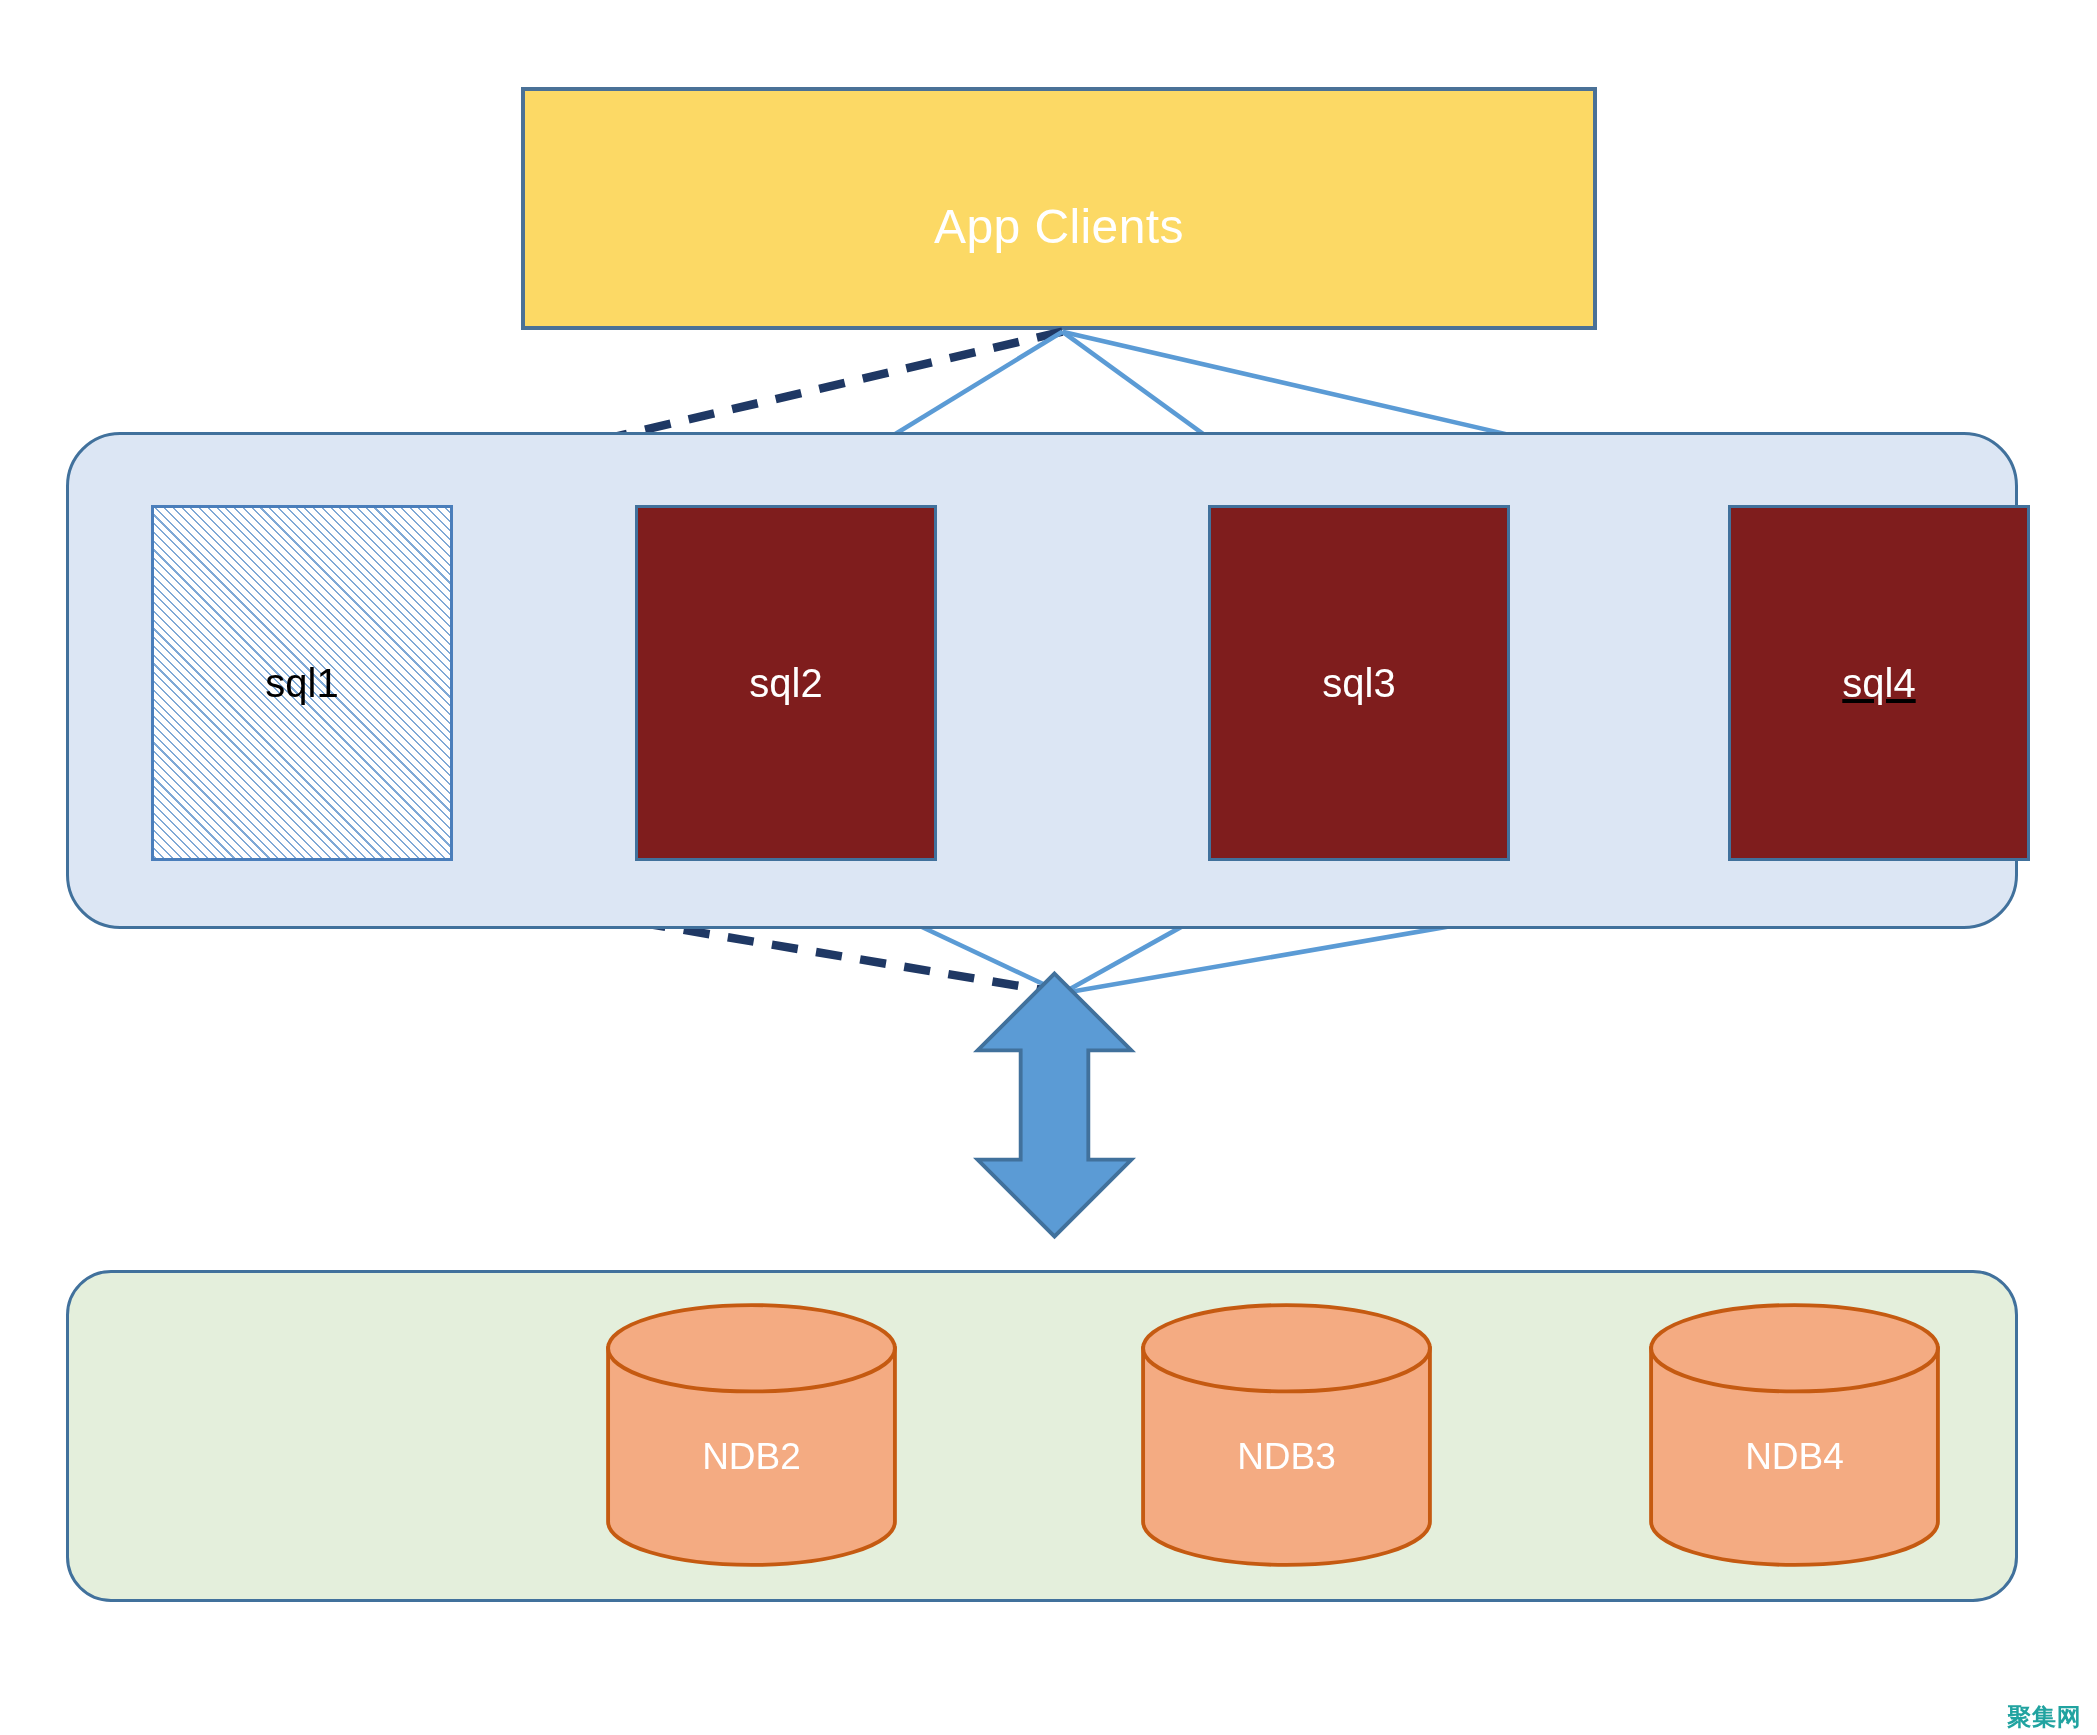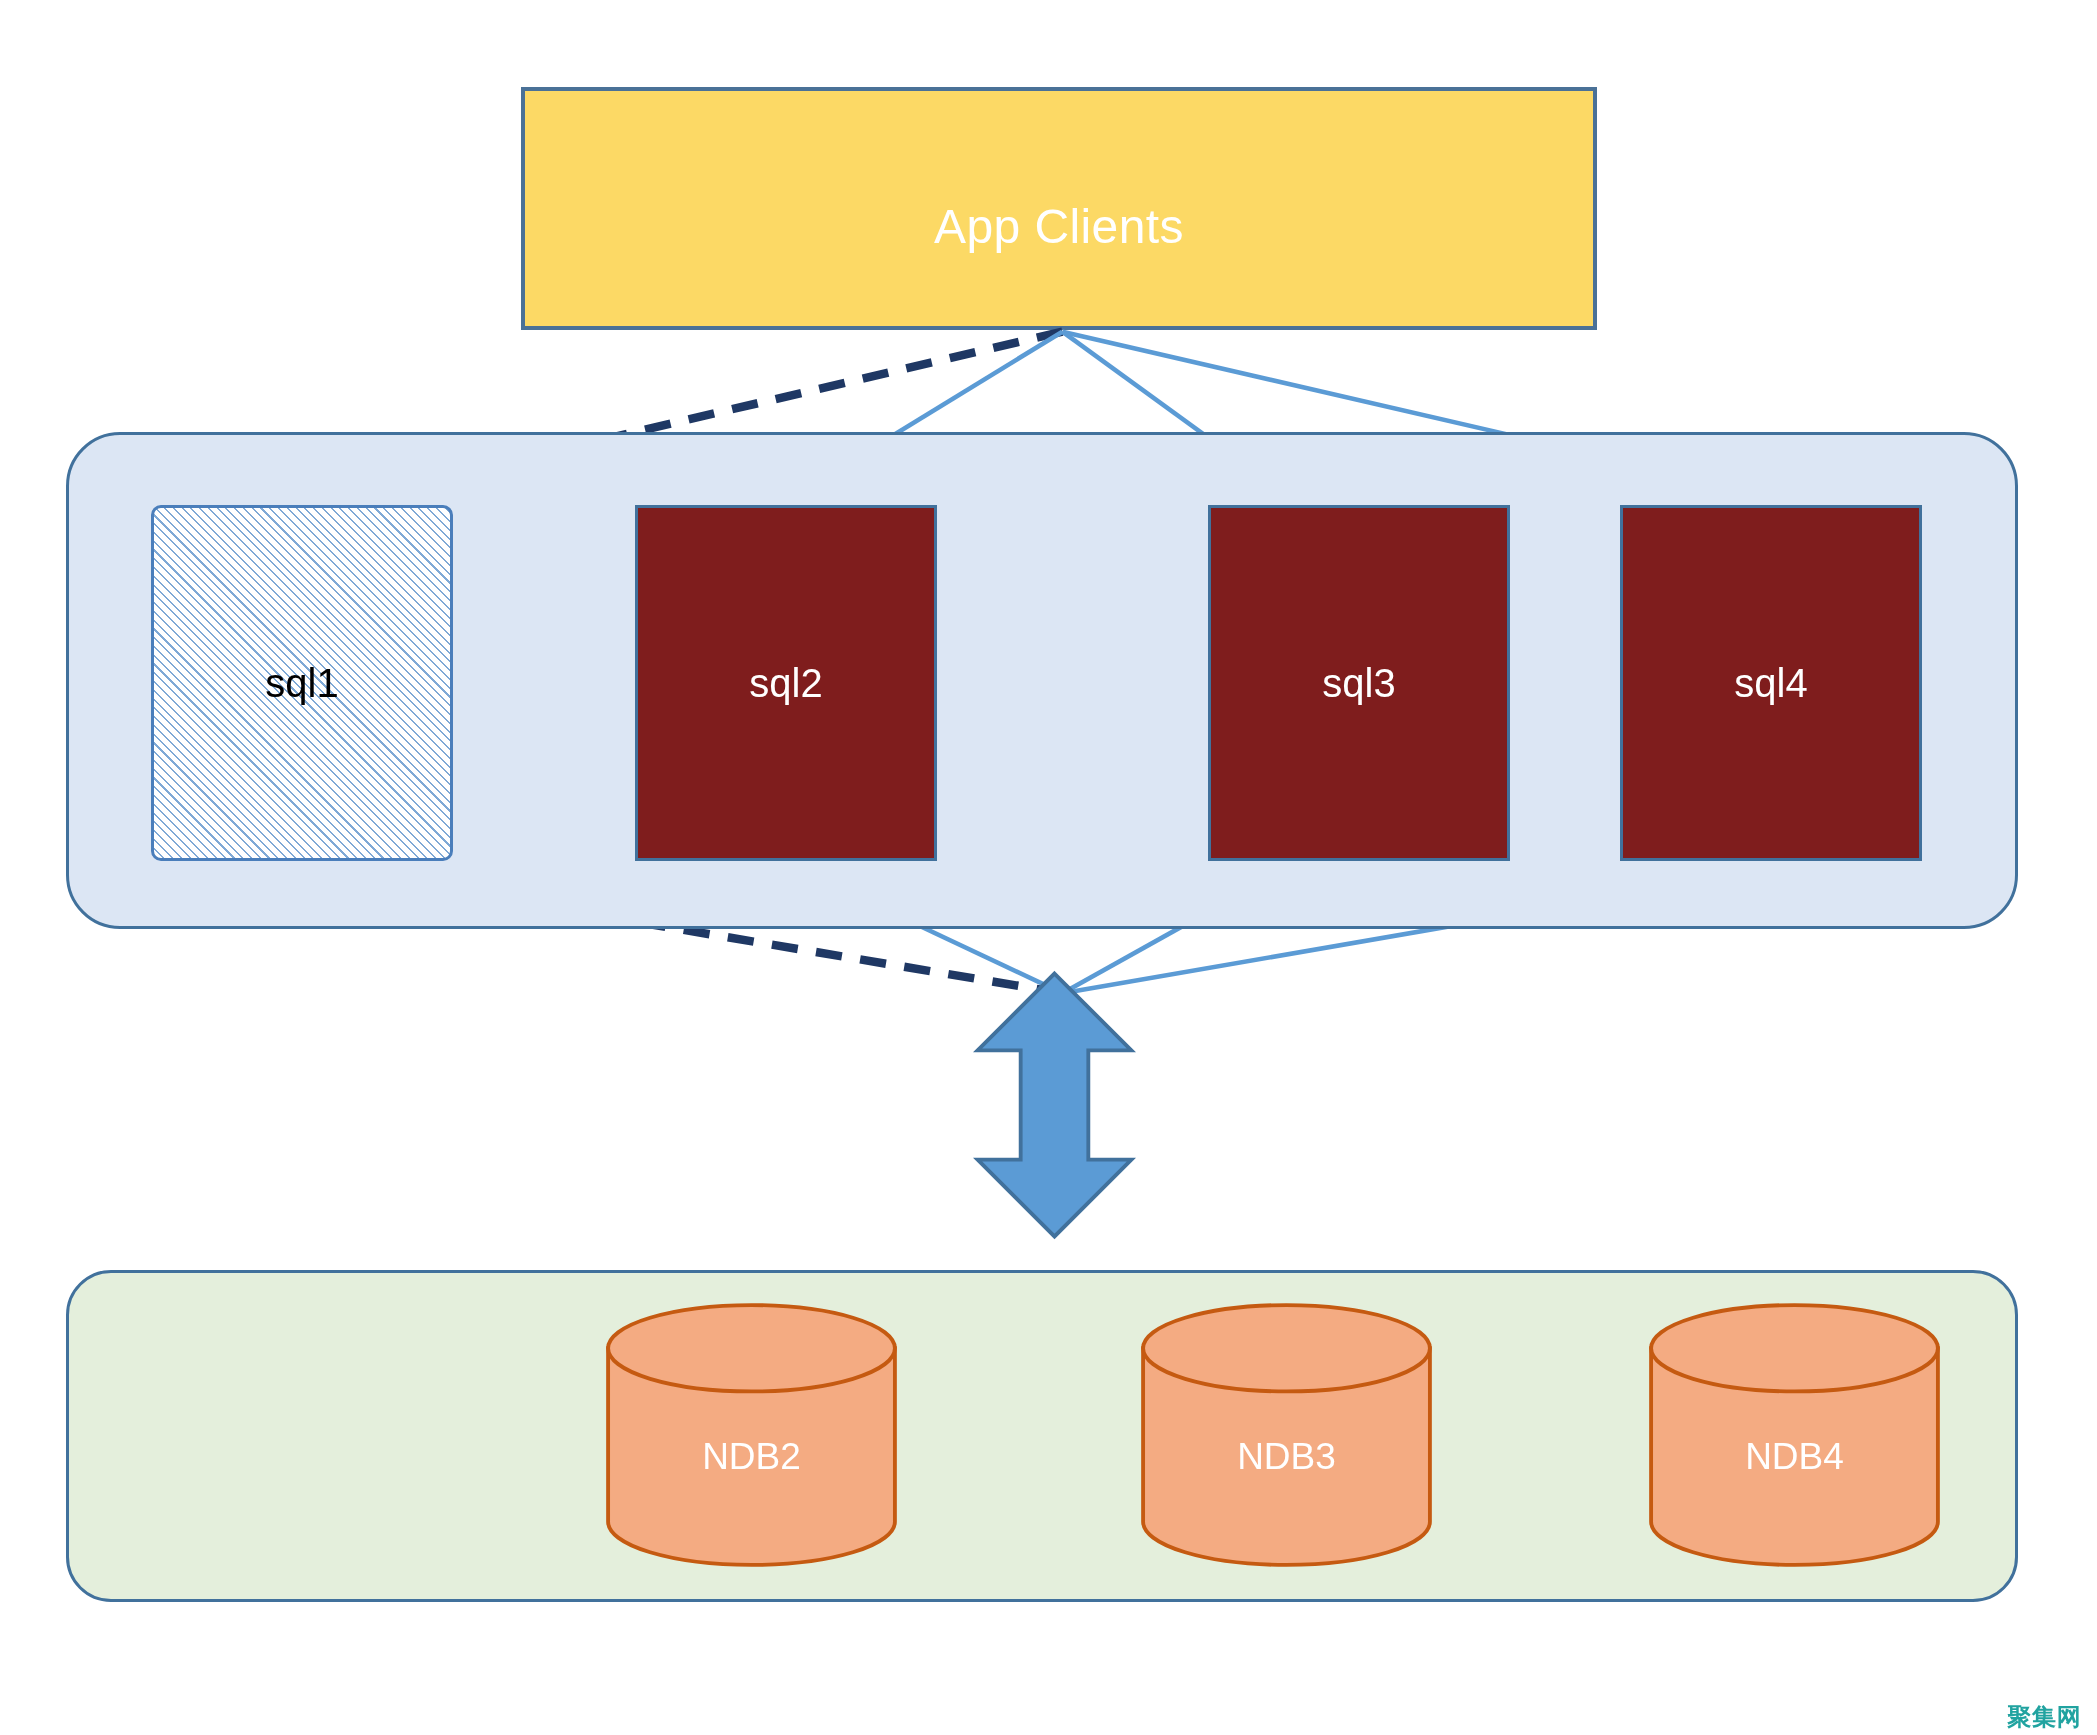"sql1" #sql1 { border-radius: 10px -> none }
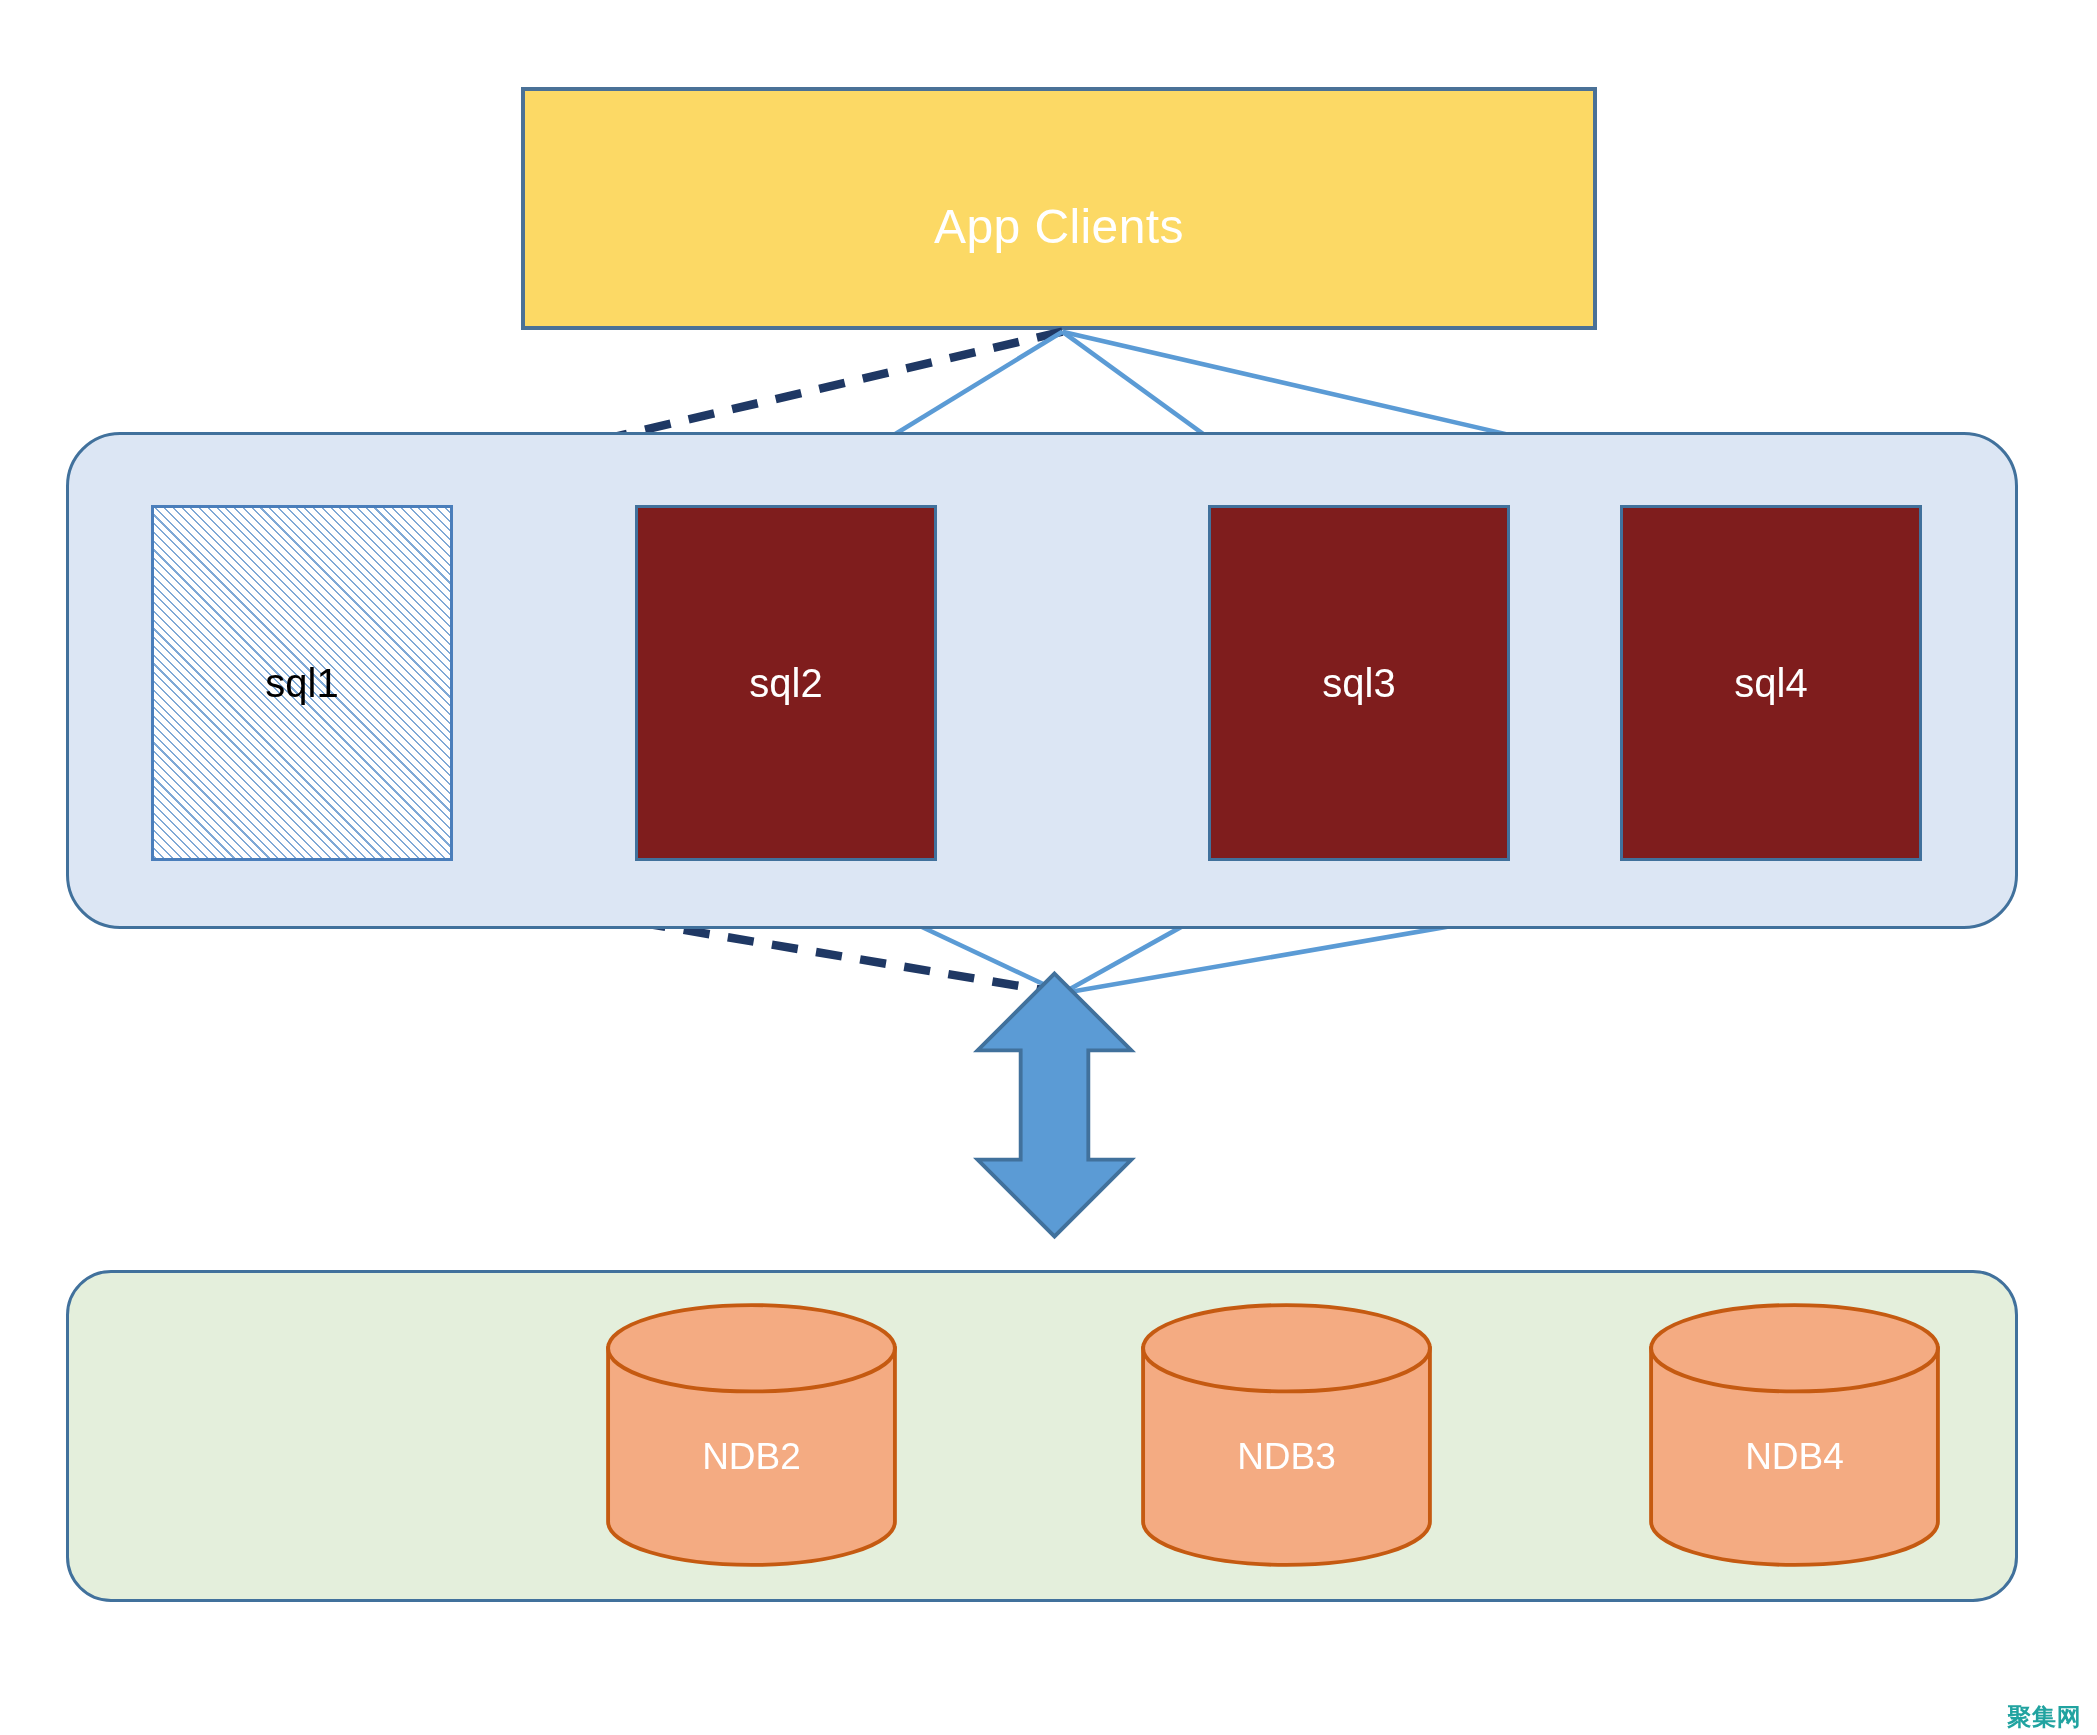"sql4" #sql4 { left: 1620px -> 1728px; text-decoration: none -> underline }
